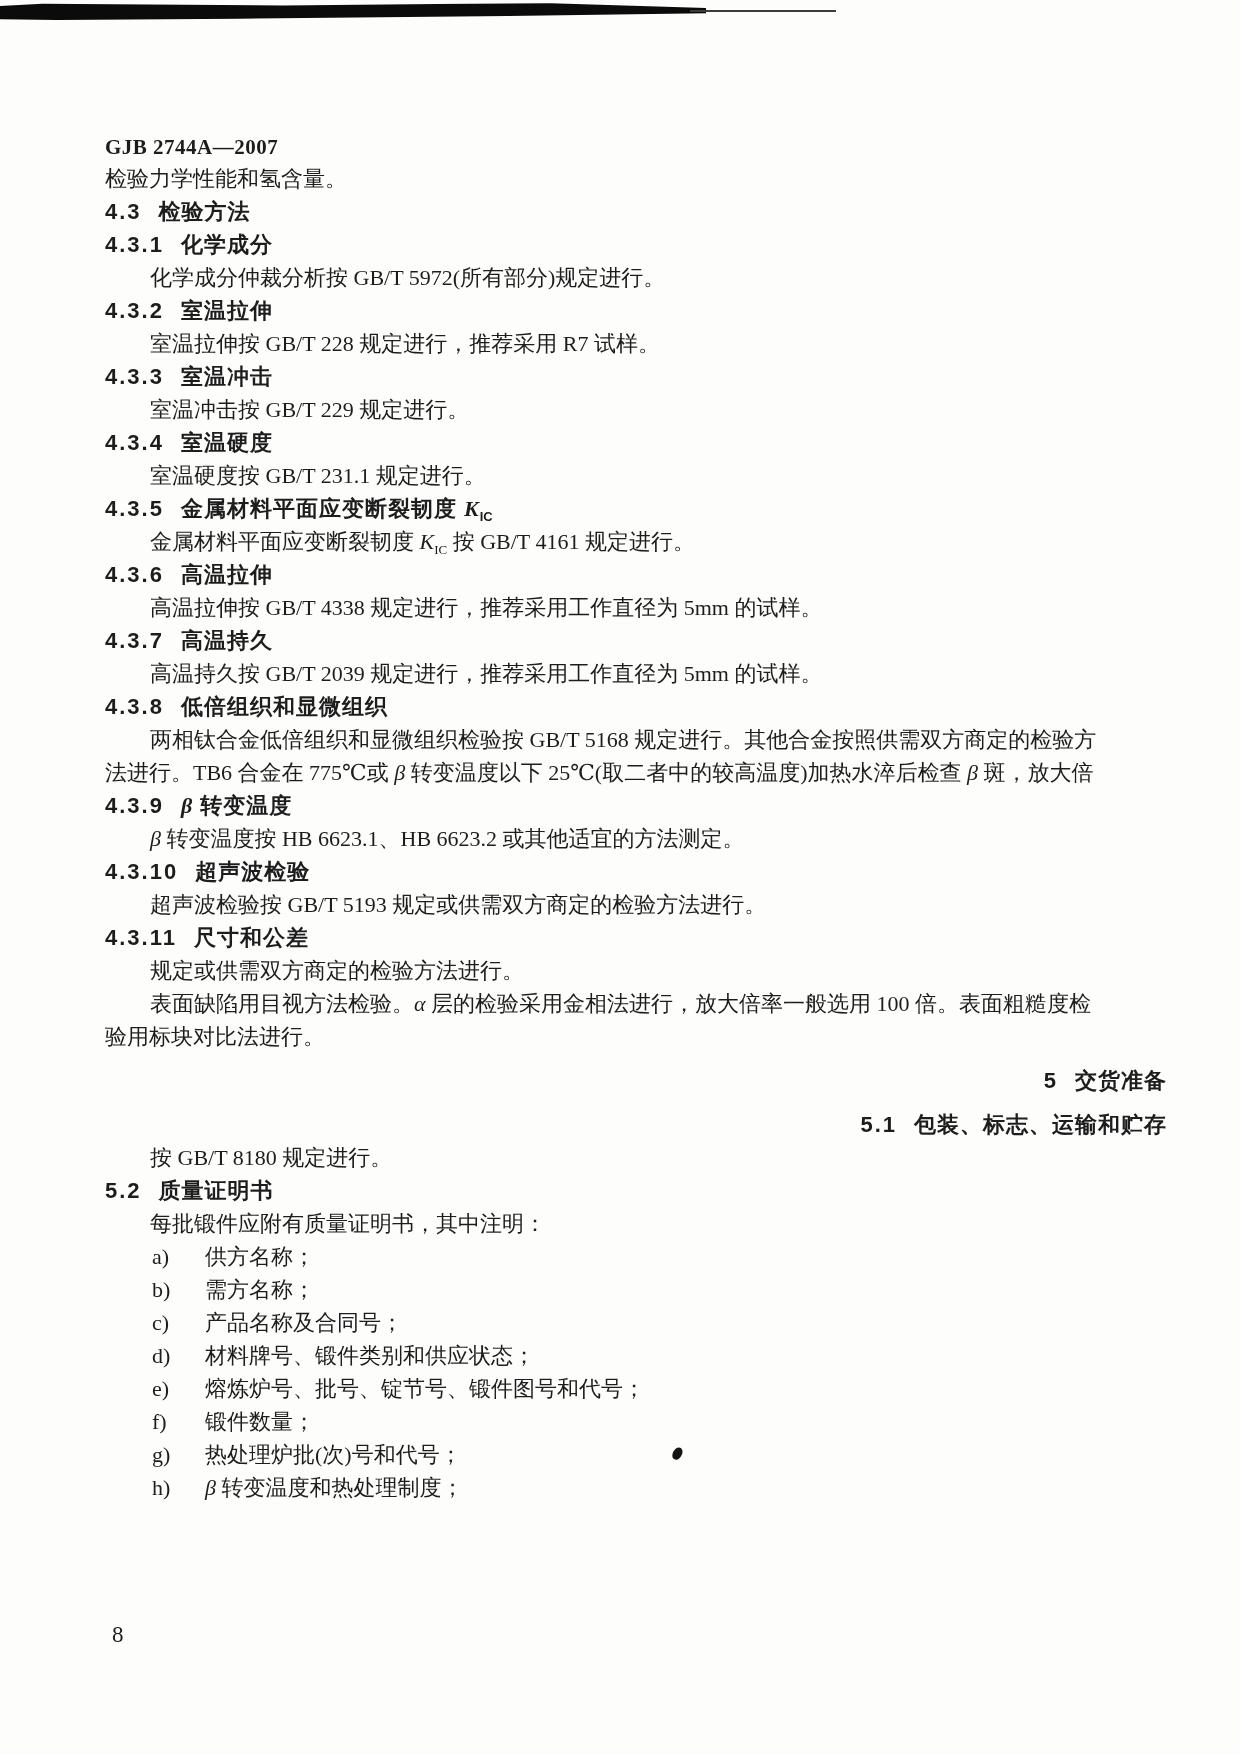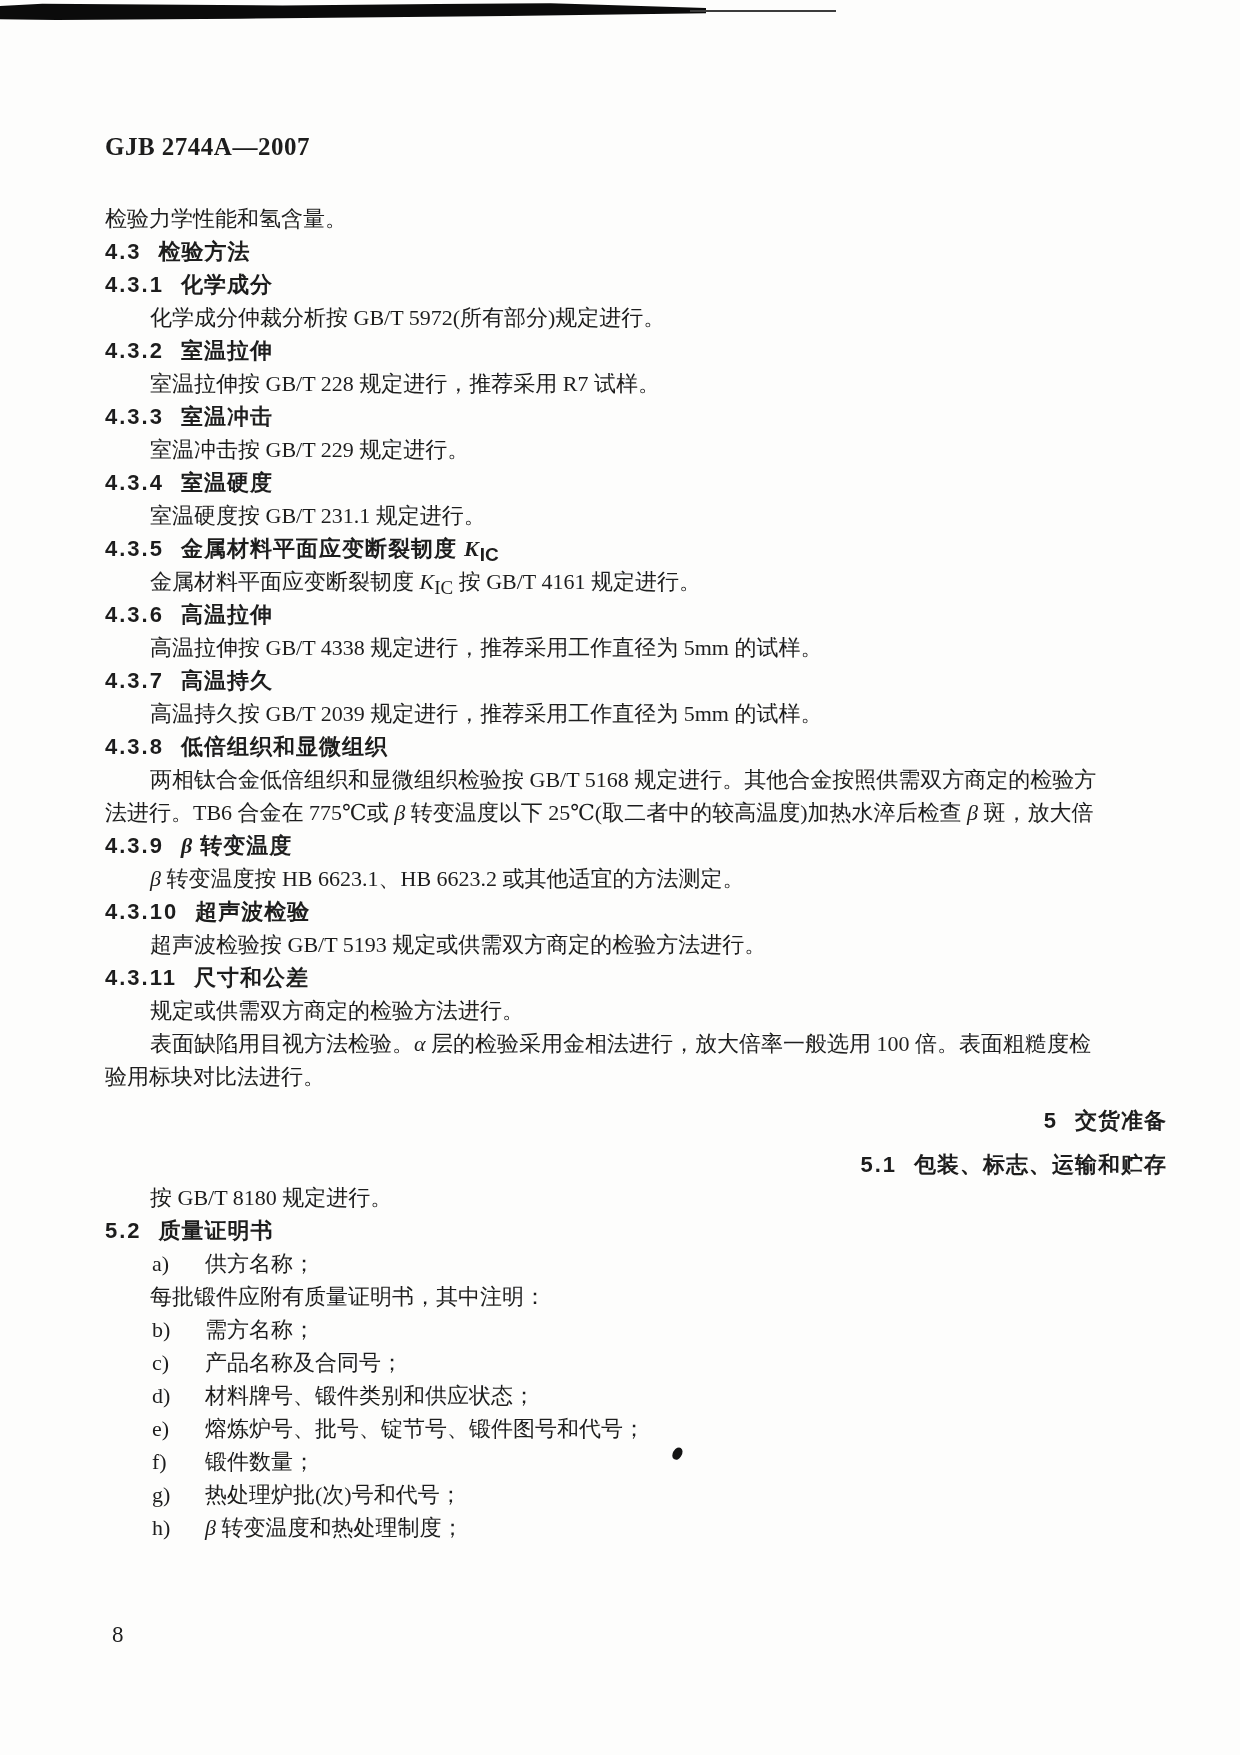"GJB 2744A—2007" .doc-header { font-size: 25px -> 21px; margin-bottom: 40px -> none }
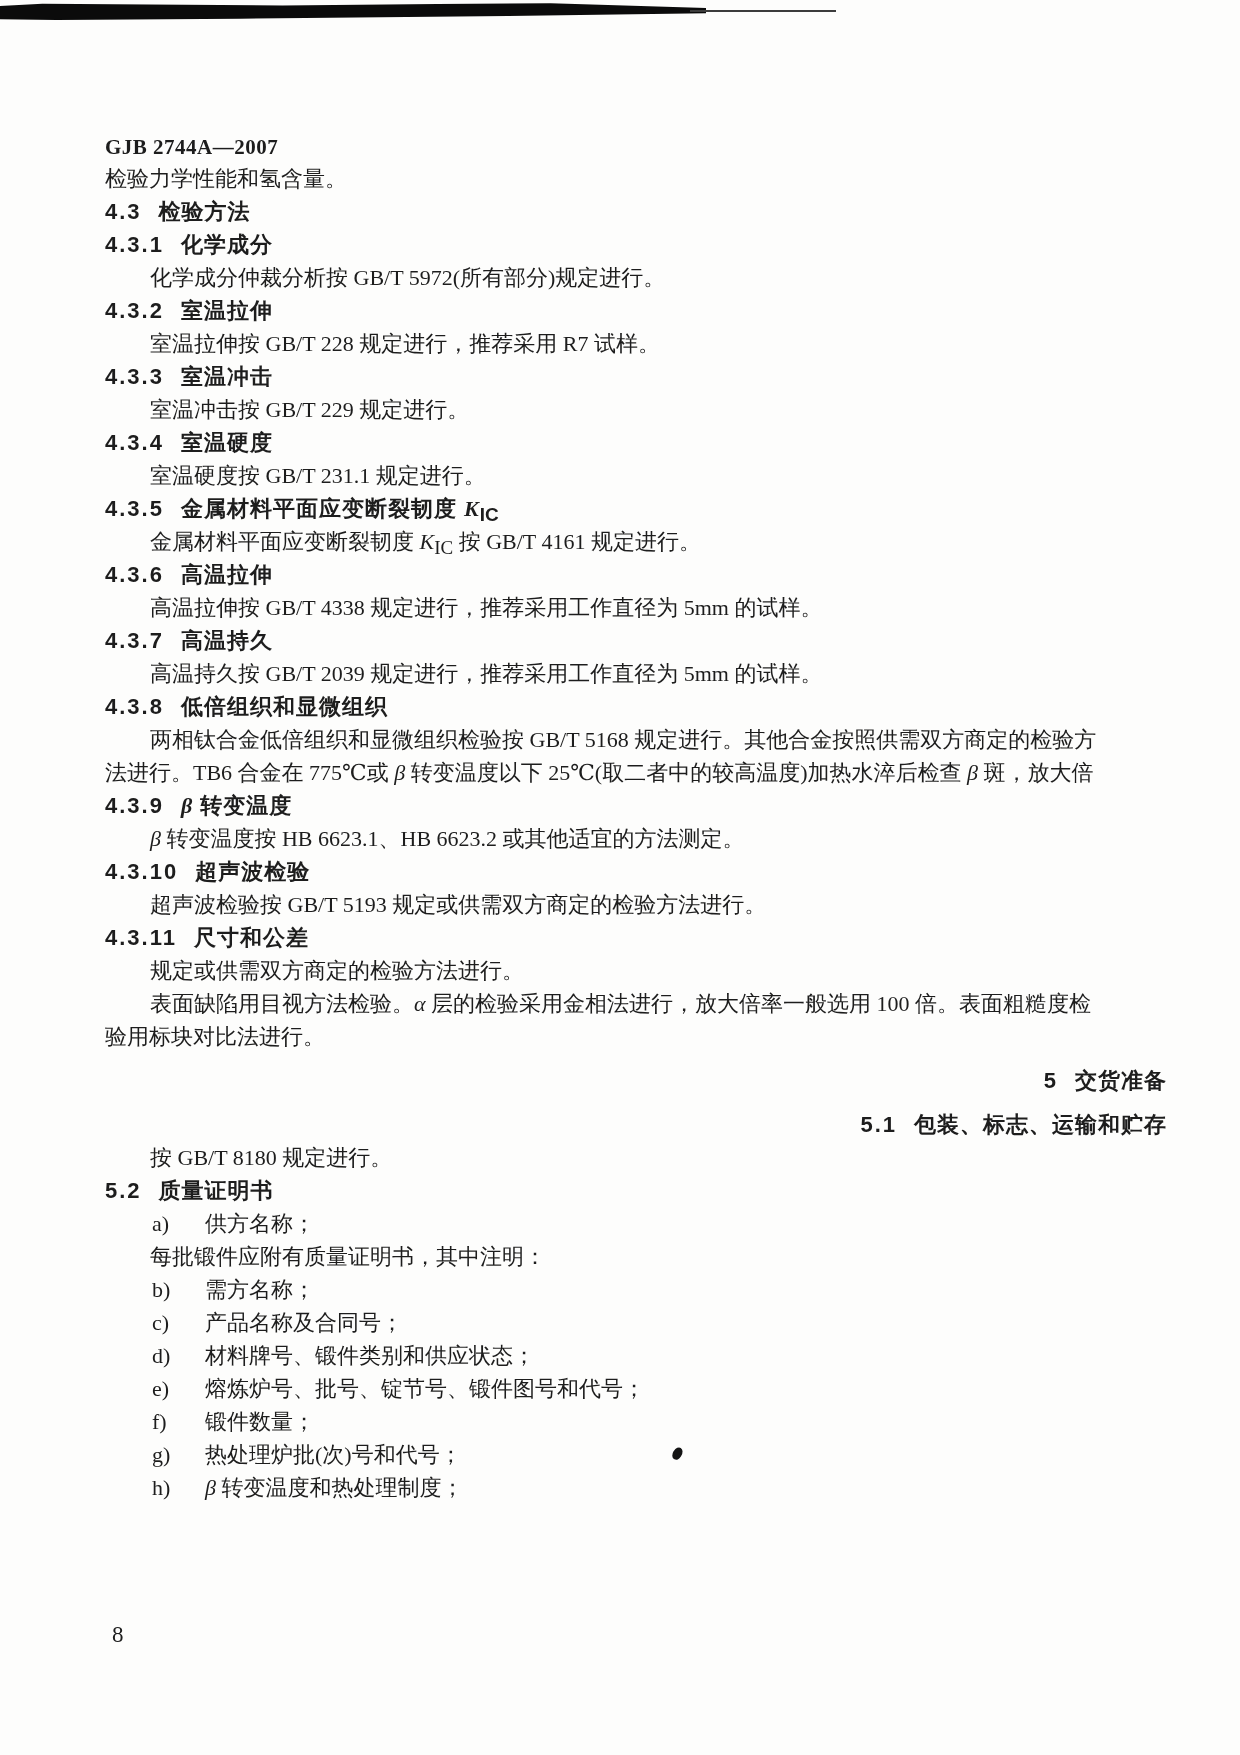"IC" sub.sub { font-size: 19px -> 13px }
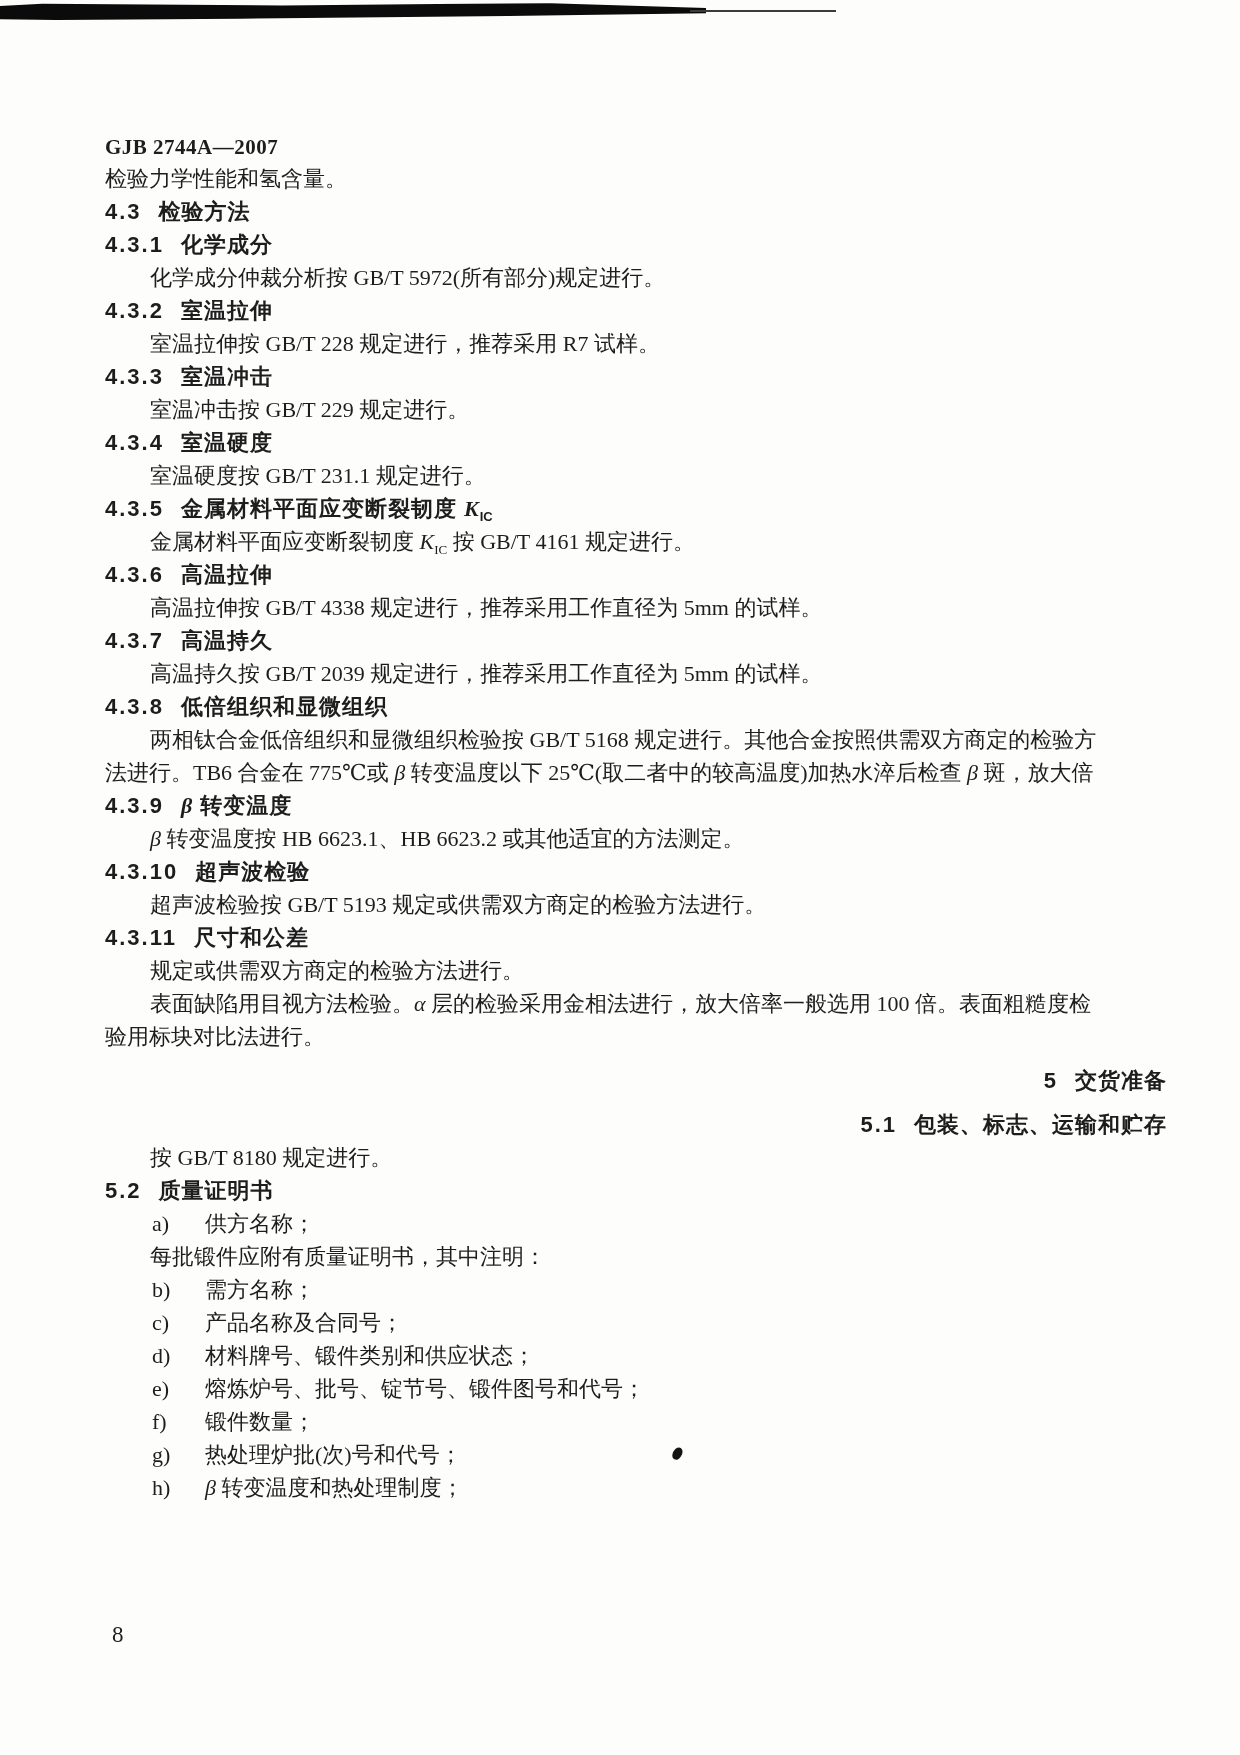"a) 供方名称；" div.line { order: before "每批锻件应附有质量证明书，其中注明：" -> after "每批锻件应附有质量证明书，其中注明：" }
